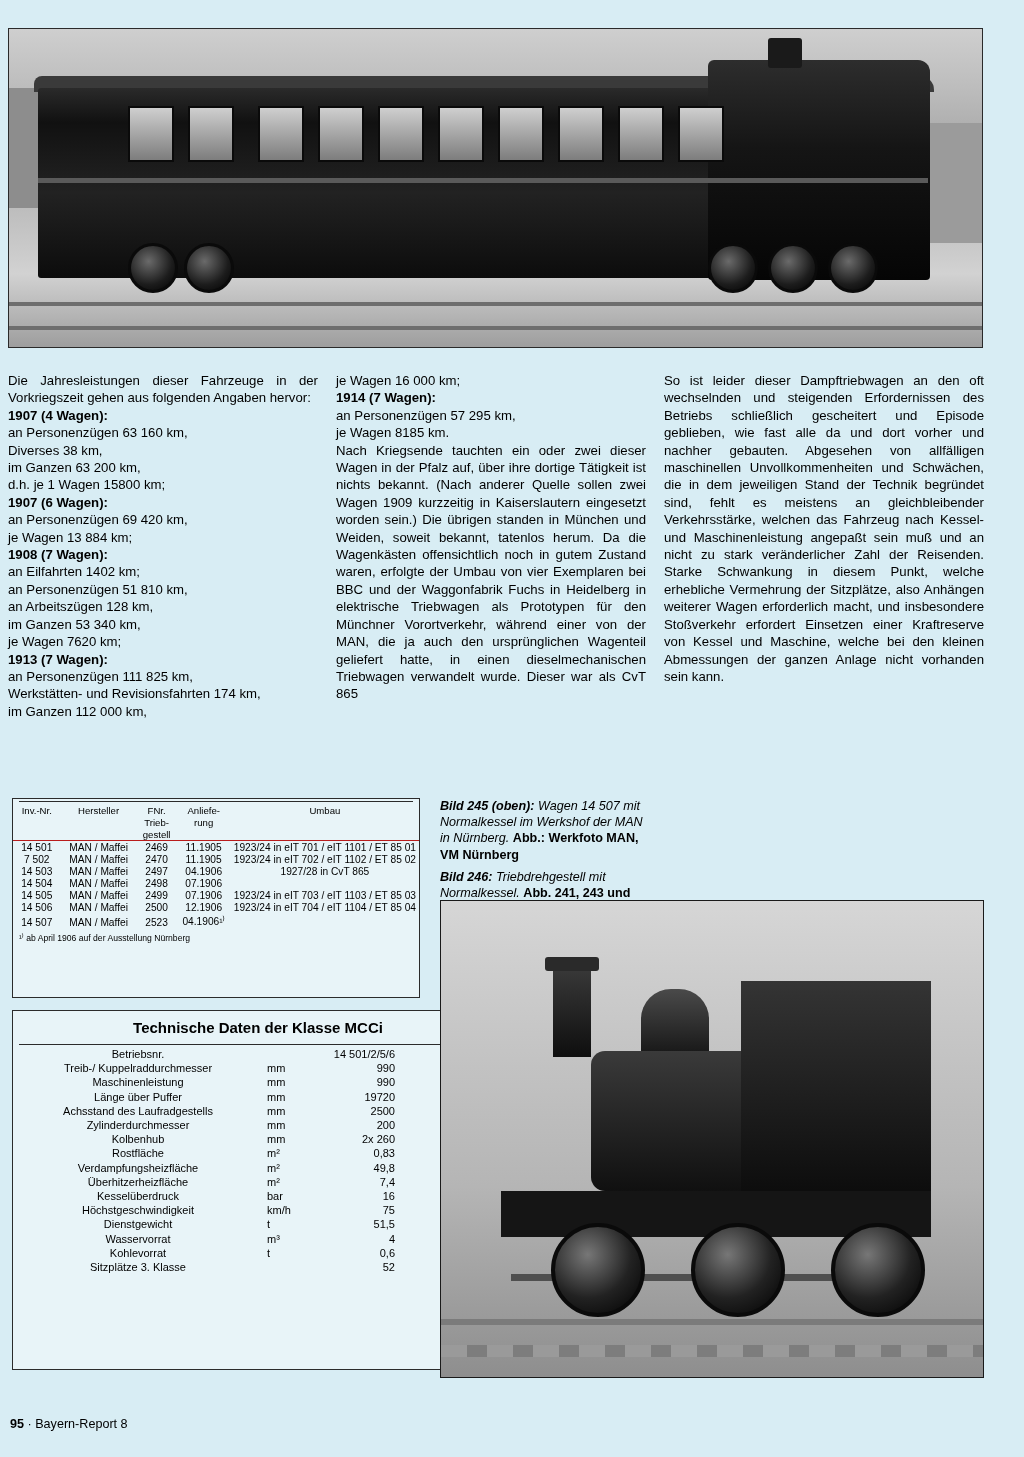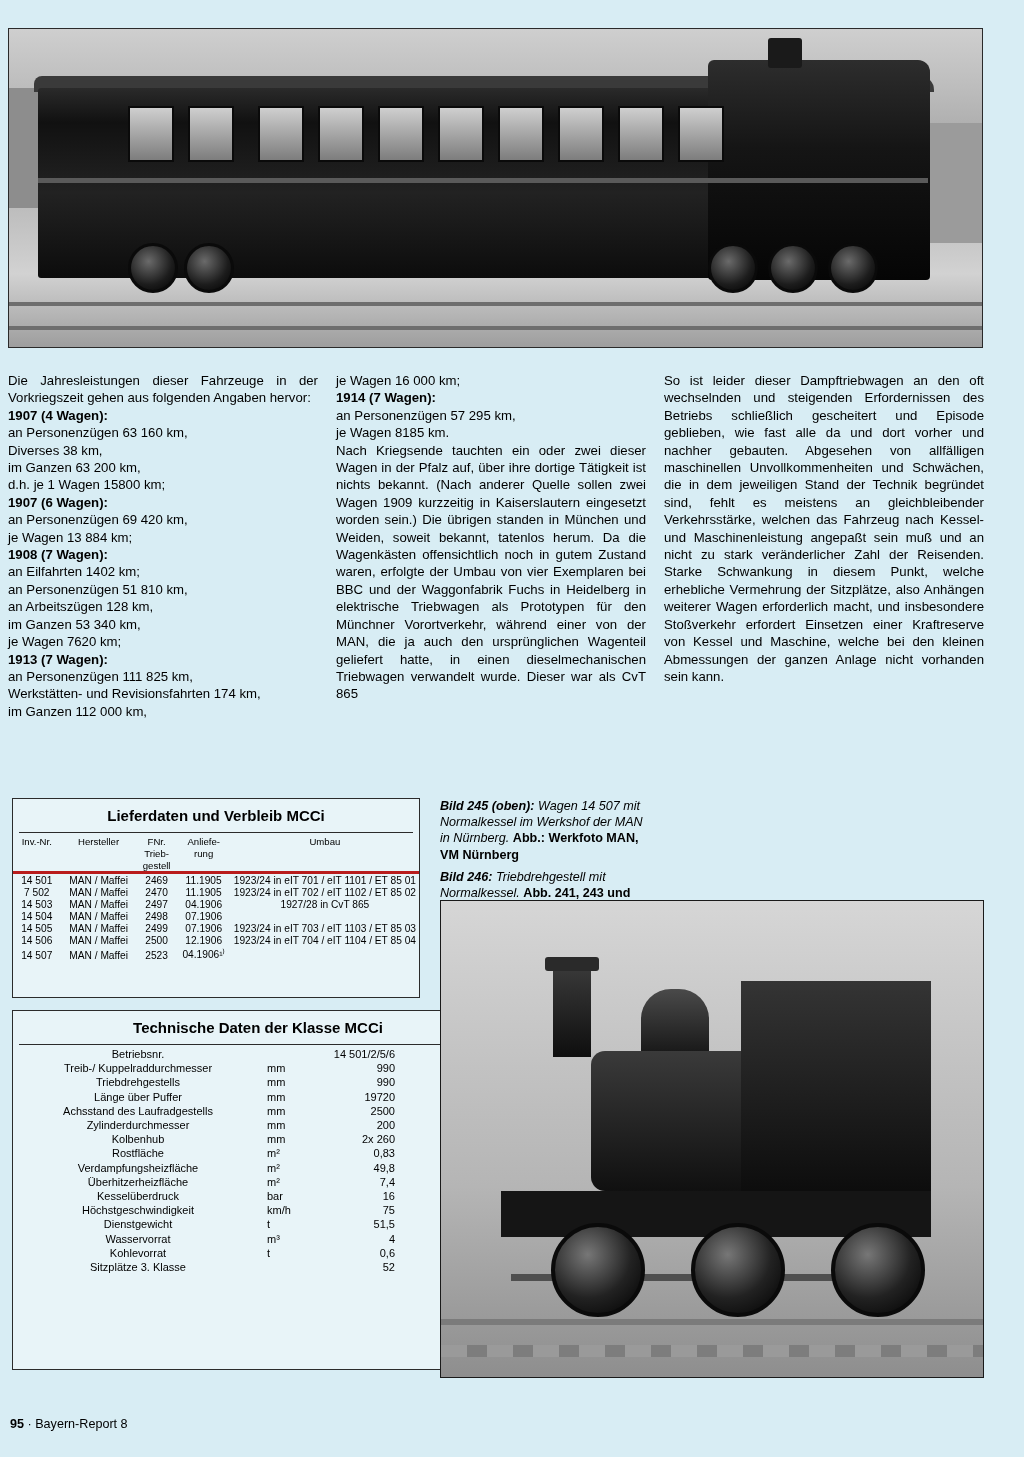"Lieferdaten und Verbleib MCCi" div.tbl-title { html: <div>Lieferdaten und Verbleib MCCi</div> -> none }
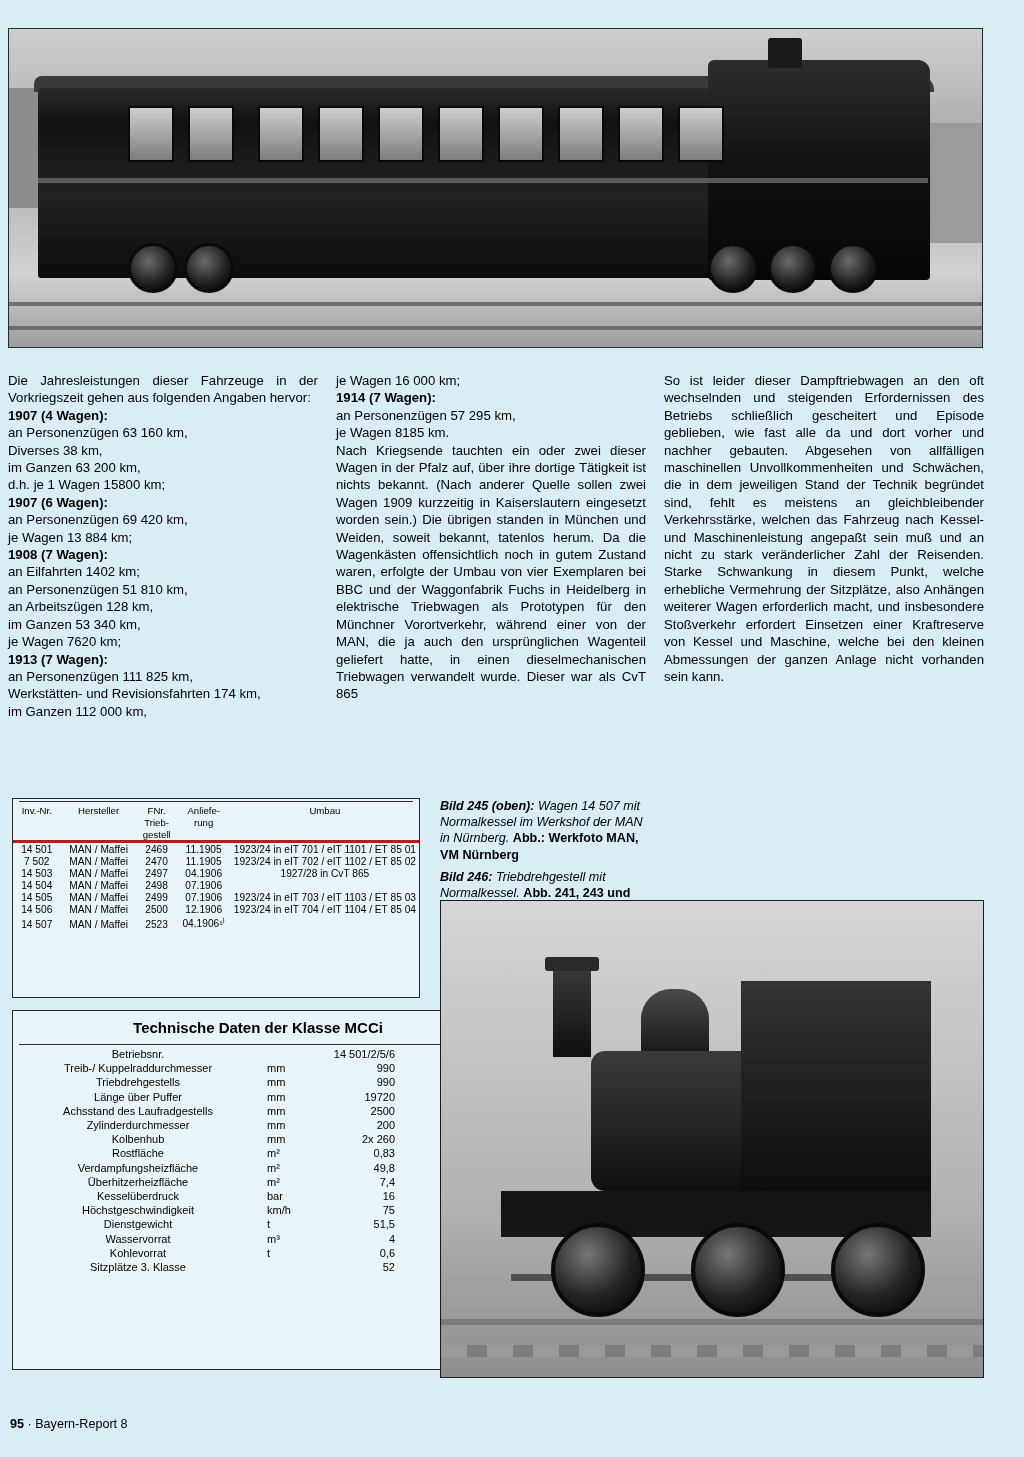"14 501" .hdr-rule { border-top: 3px solid #b91c1c -> 1px solid #b91c1c }
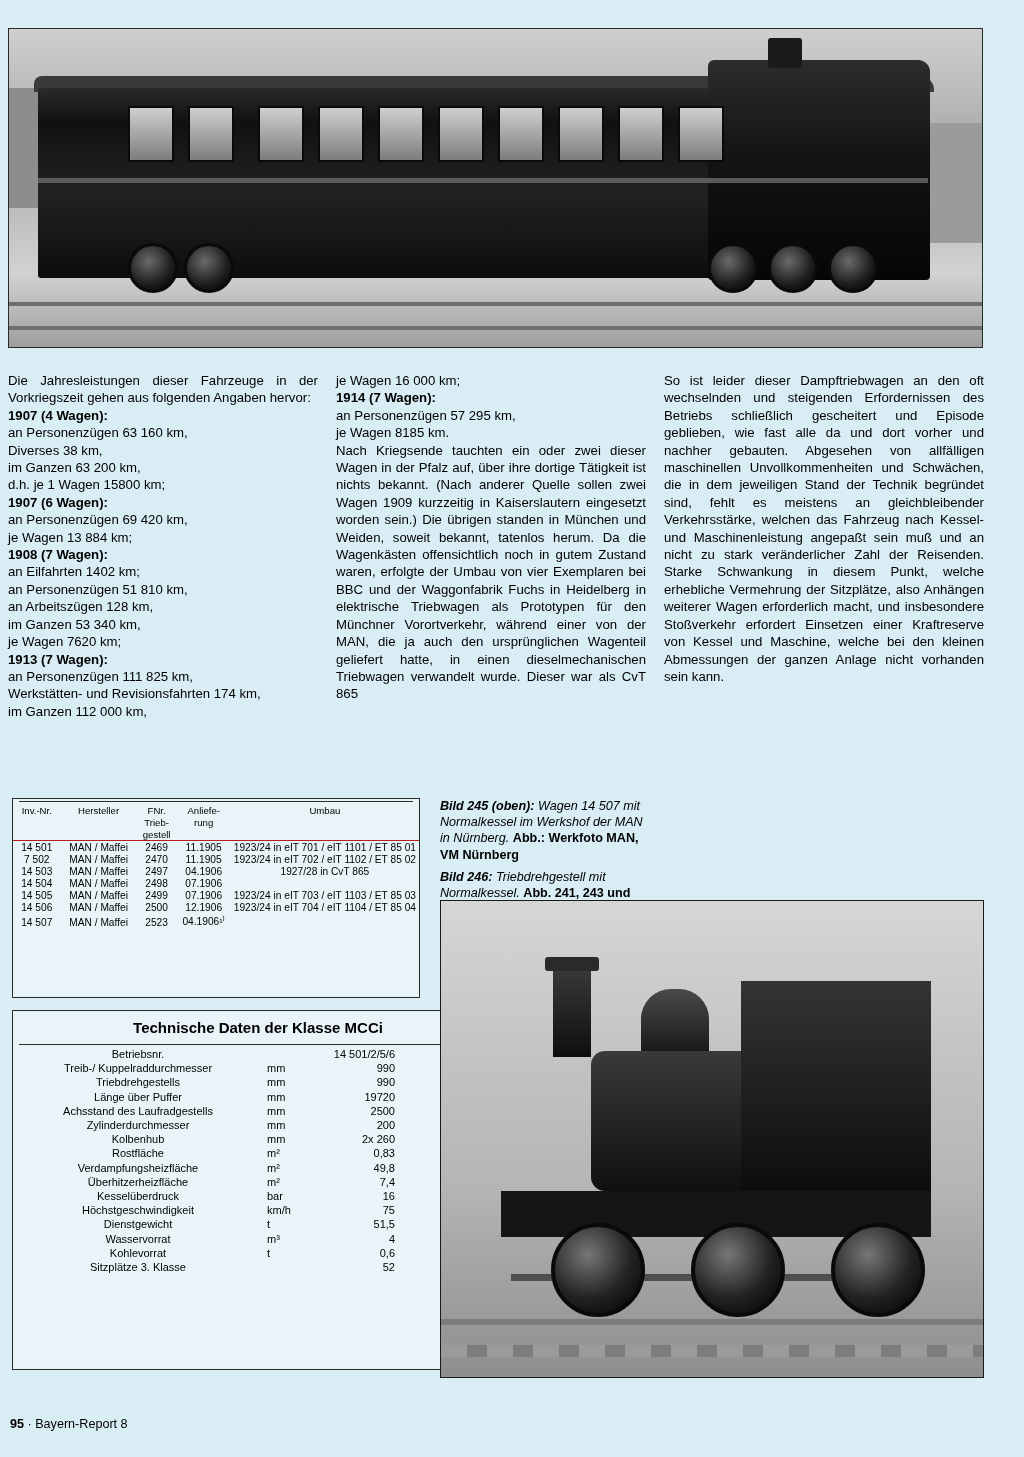"¹⁾ ab April 1906 auf" div.foot-note { html: none -> <div>¹⁾ ab April 1906 auf der Ausstellung Nürnberg</div> }
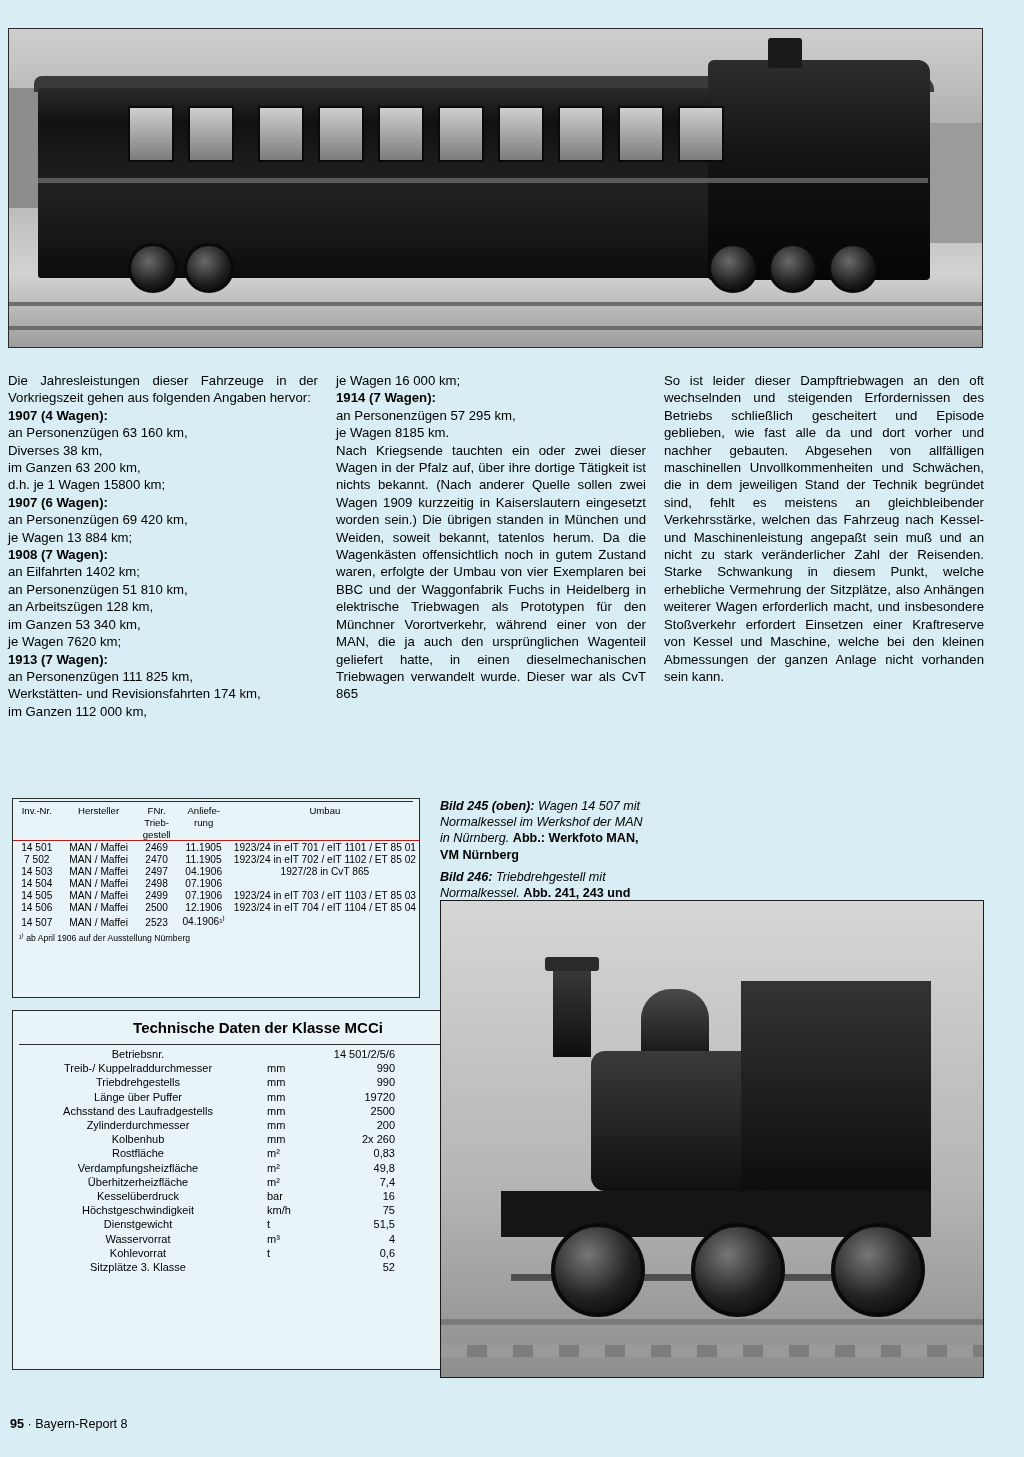"Triebdrehgestells" td.lbl { text: Triebdrehgestells -> Maschinenleistung }
